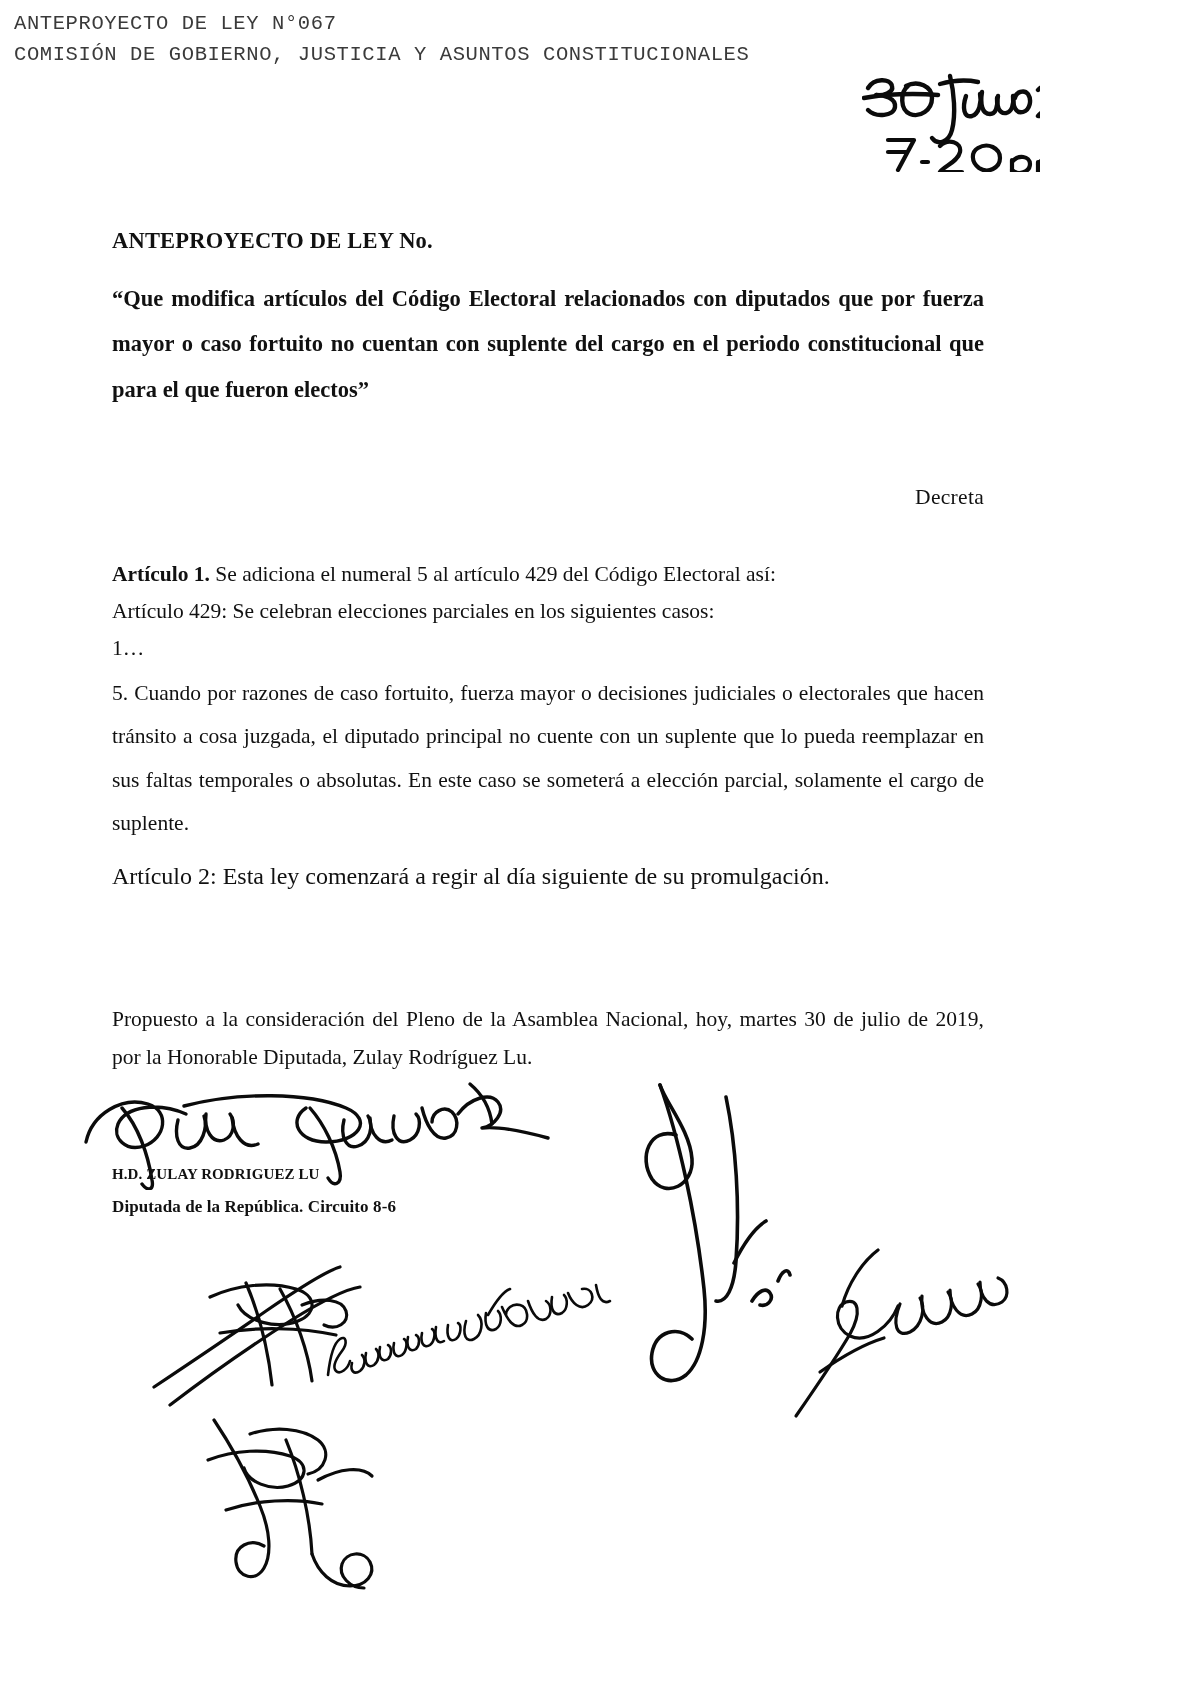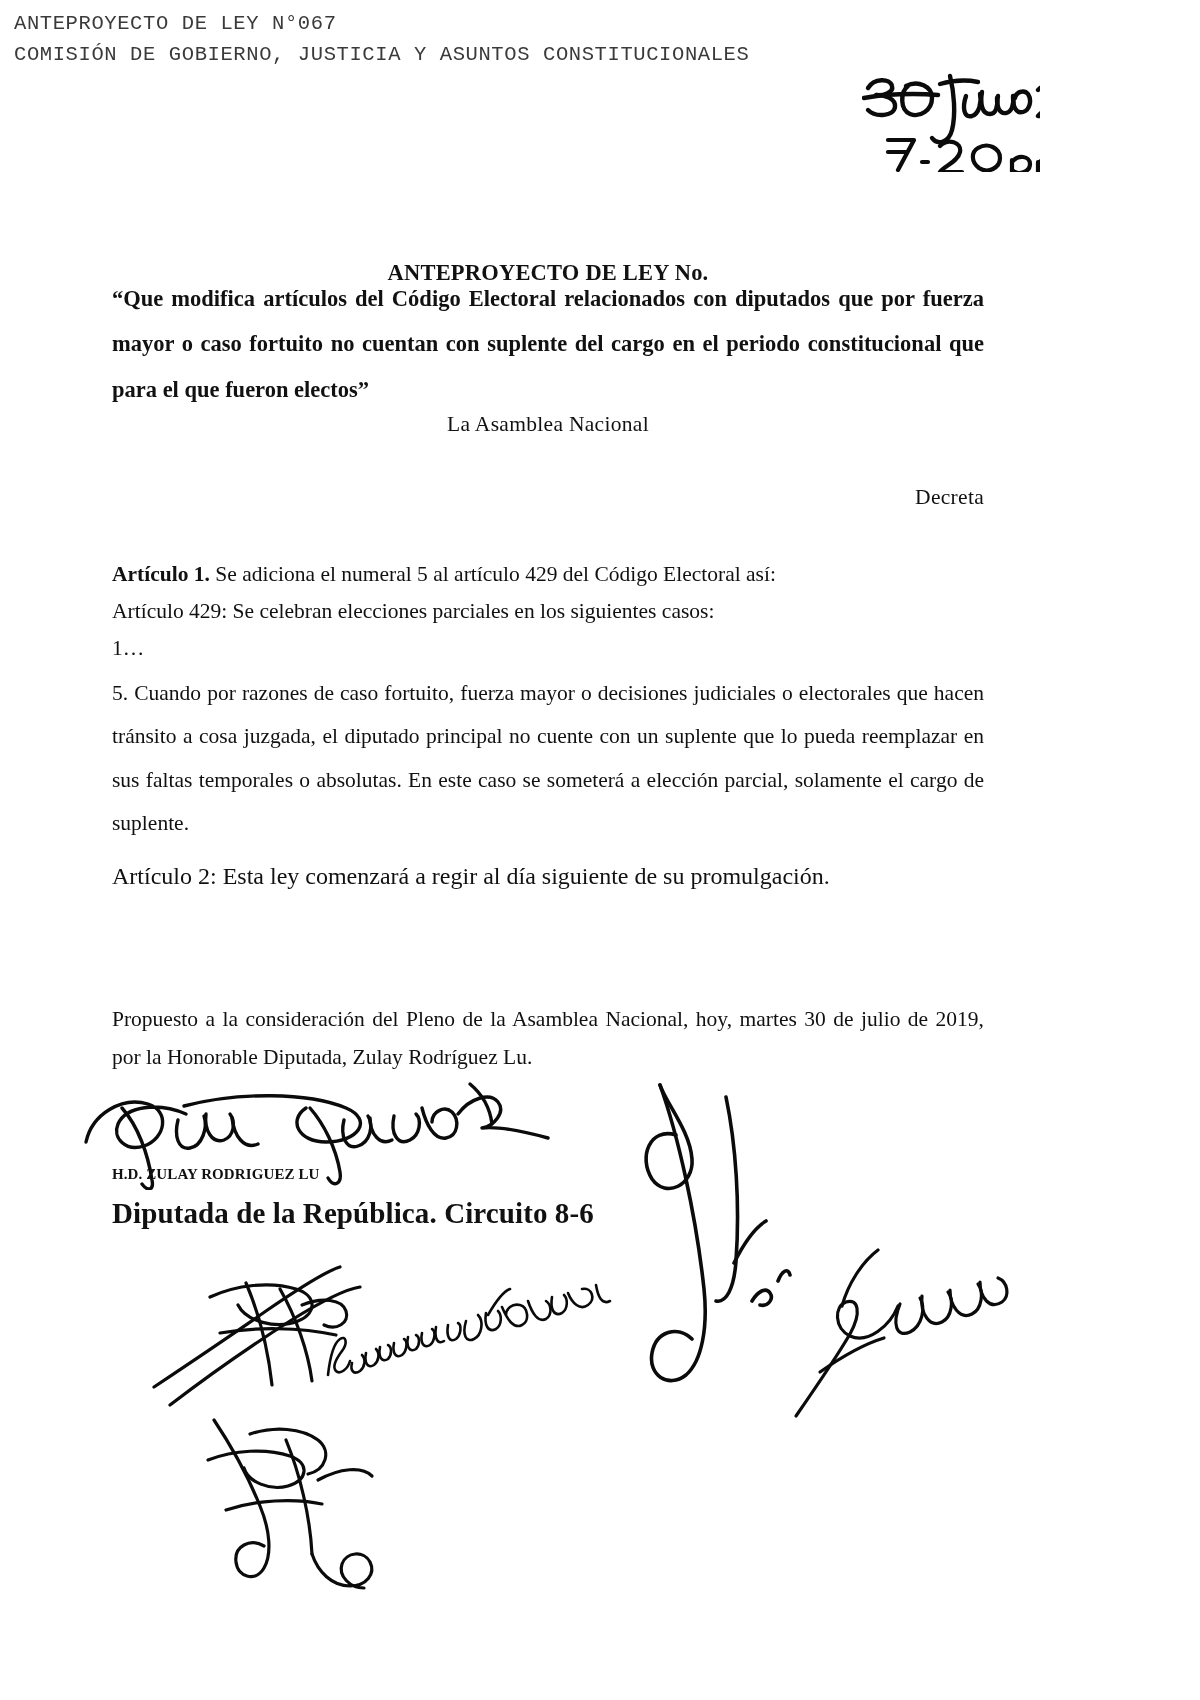"ANTEPROYECTO DE LEY No." #title-main { margin-top: 32px -> none; text-align: center -> left }
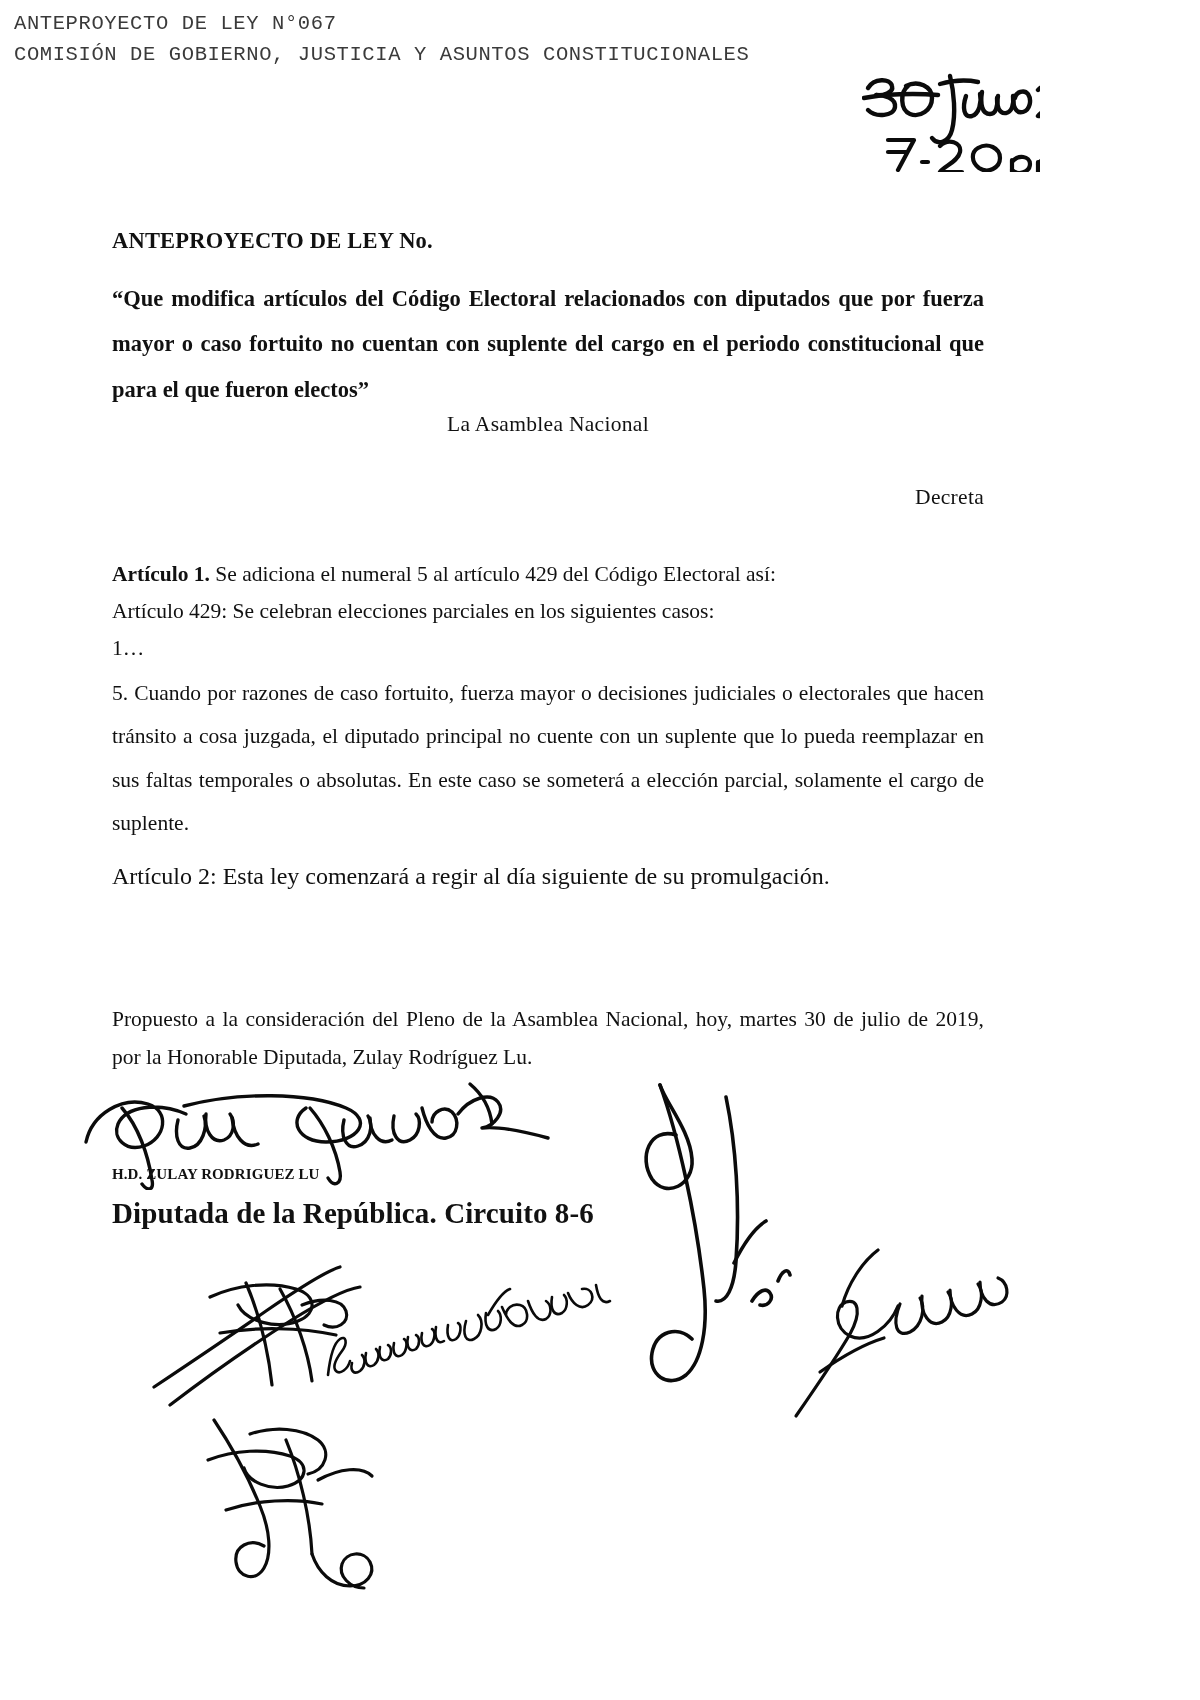"La Asamblea Nacional" div.doc-col { html: <div>La Asamblea Nacional</div> -> none }
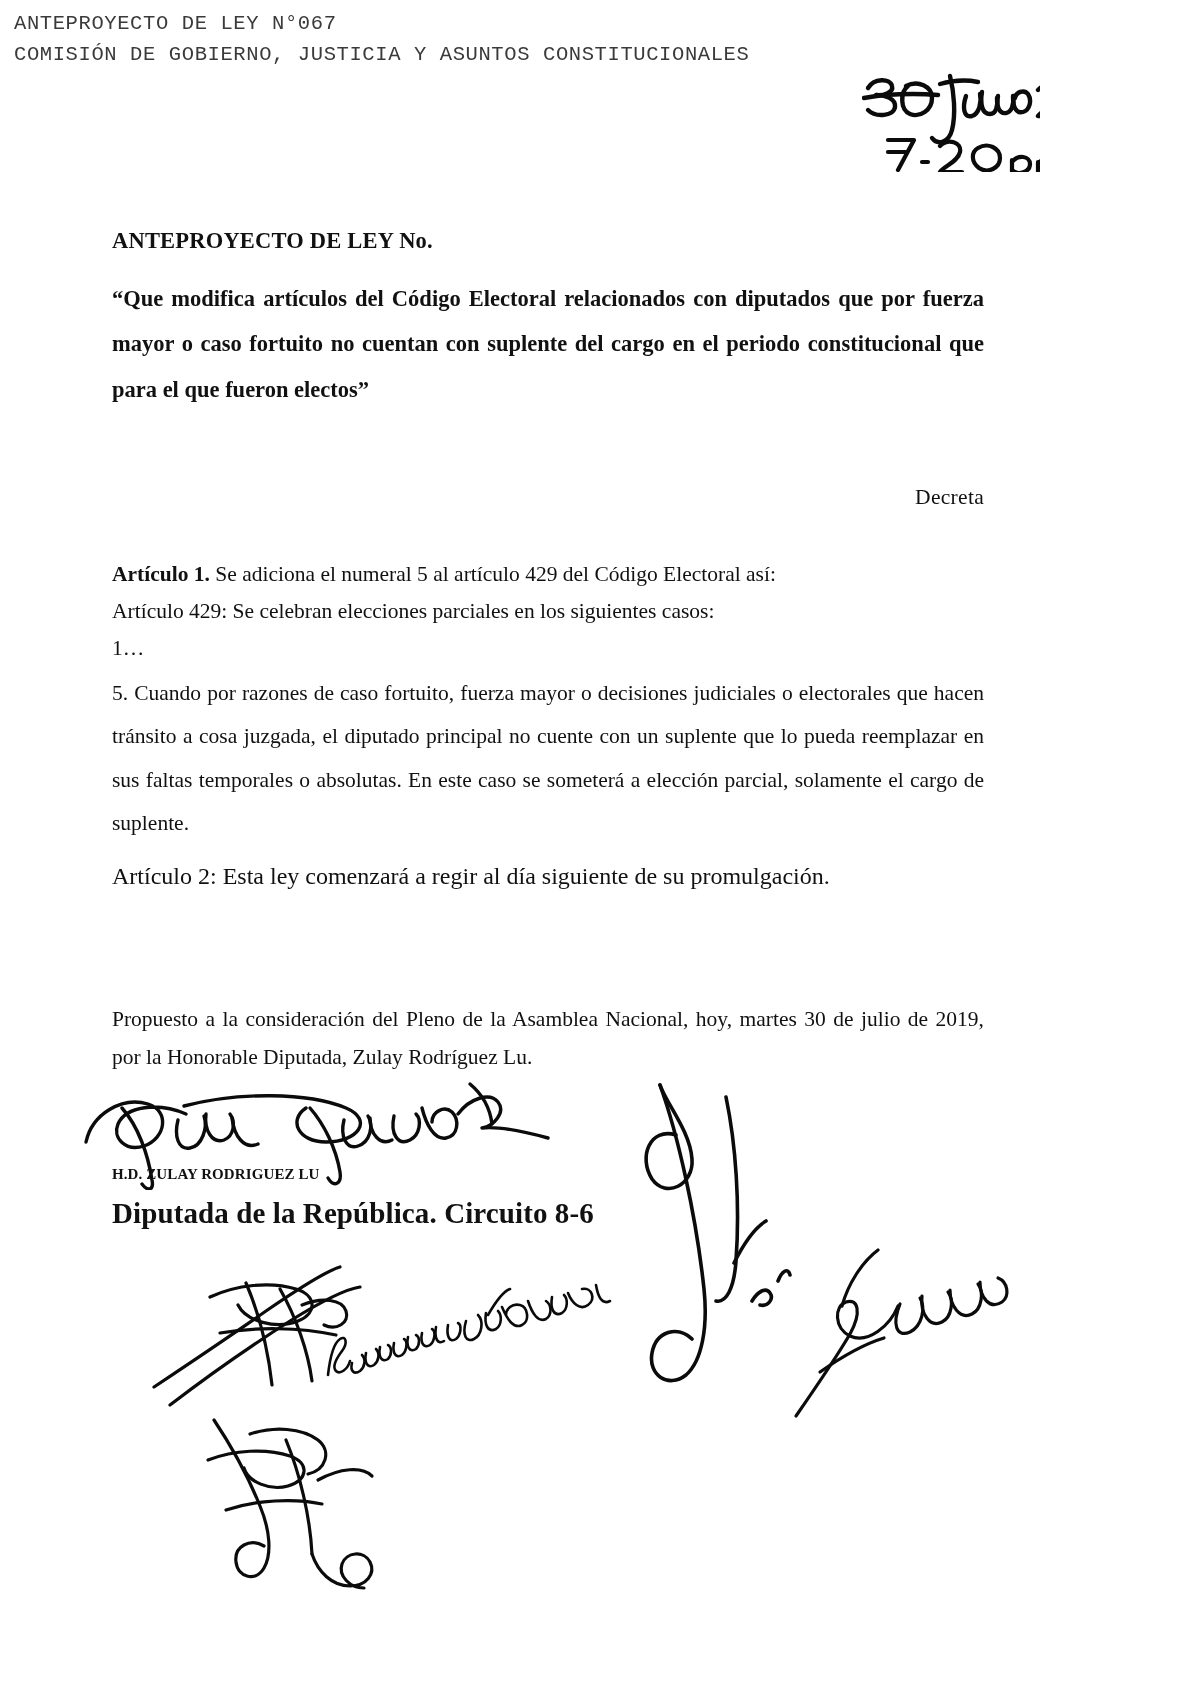"Diputada de la República. Circuito" #signer-role { font-size: 29px -> 17px }
